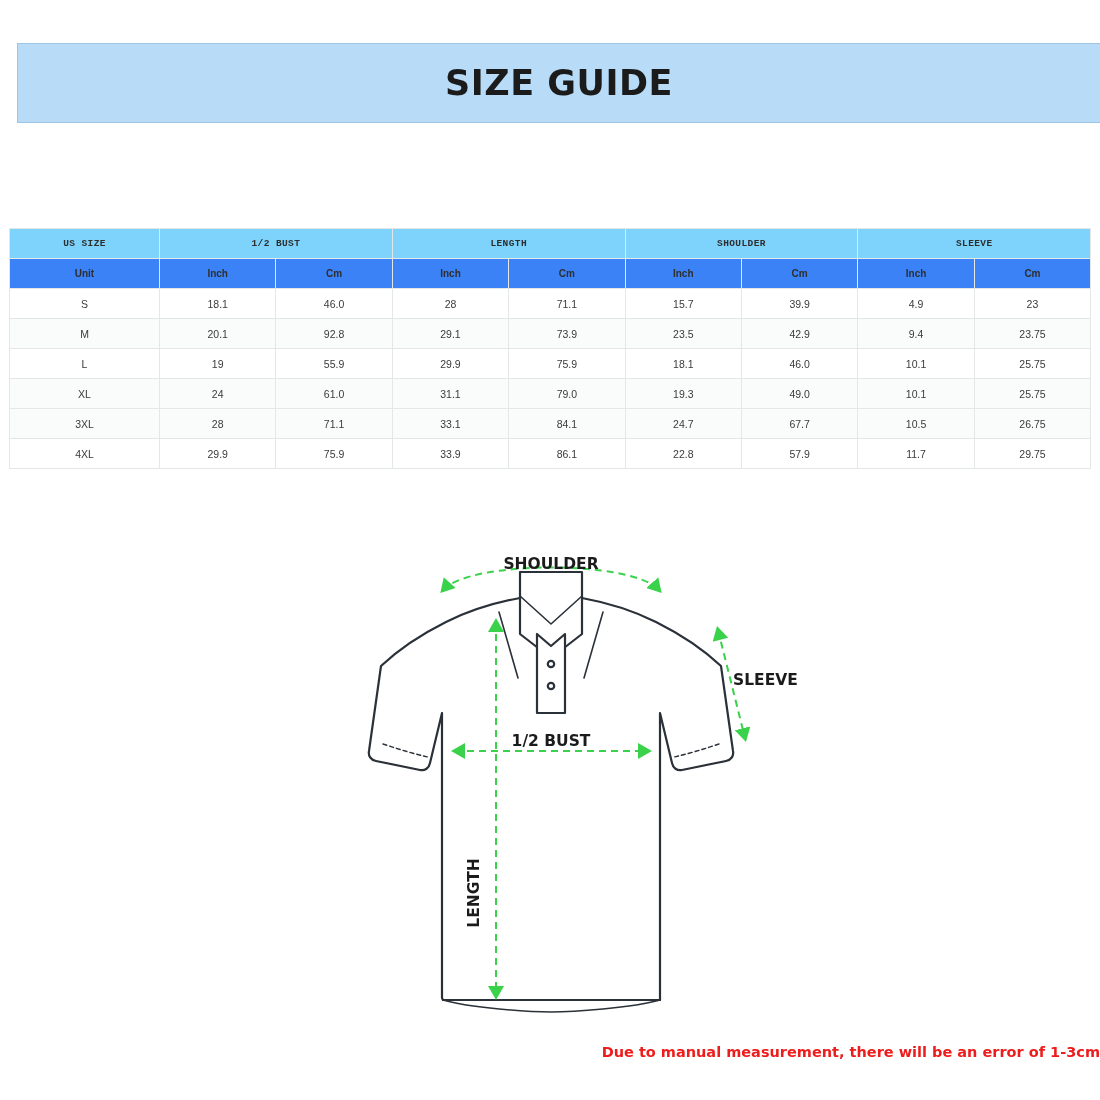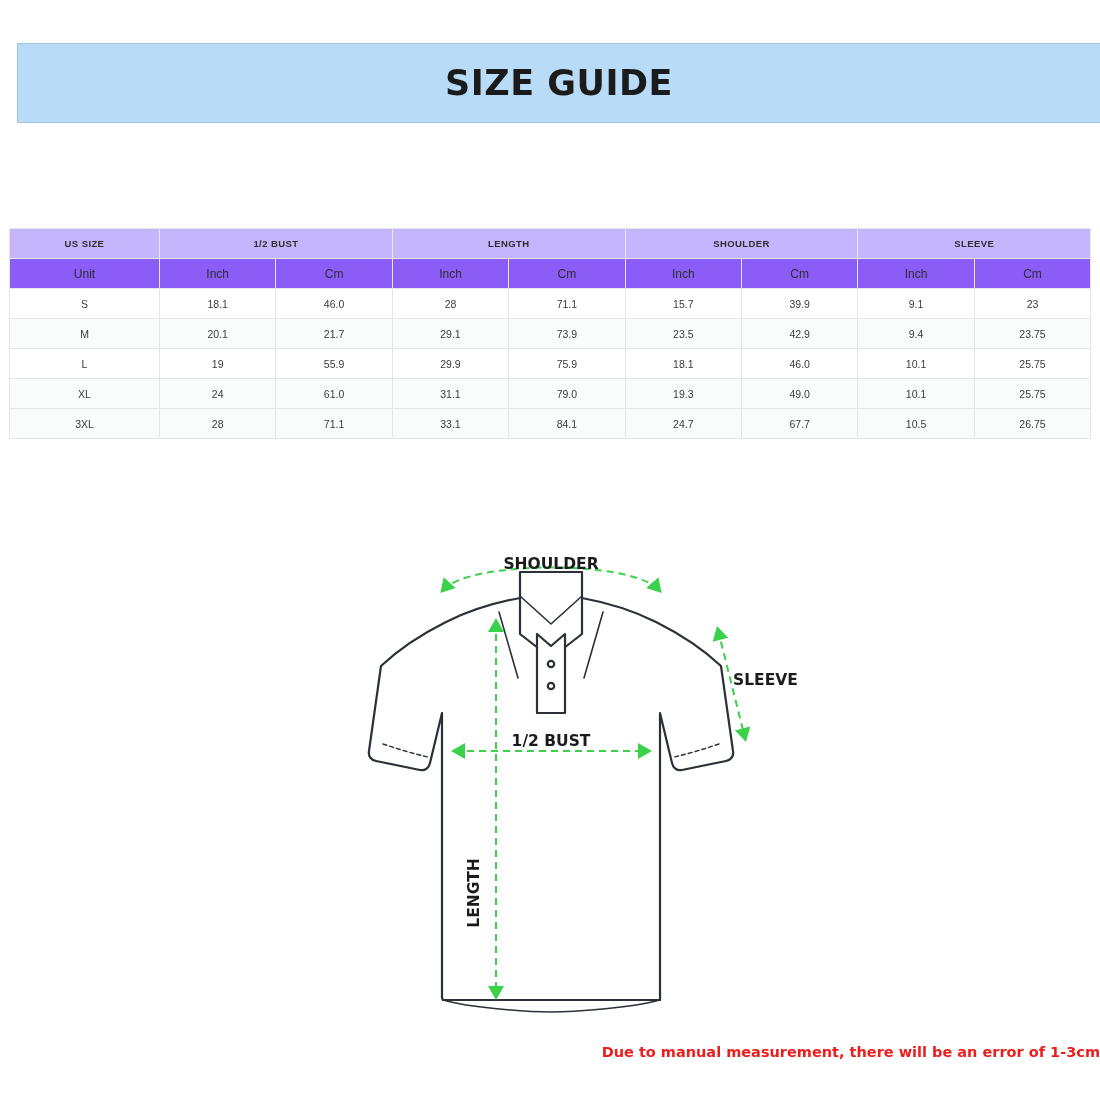"US SIZE" table.size-table thead tr.group-row th { background: #c4b5fd -> #7dd3fc; font-family: none -> Liberation Mono, monospace }
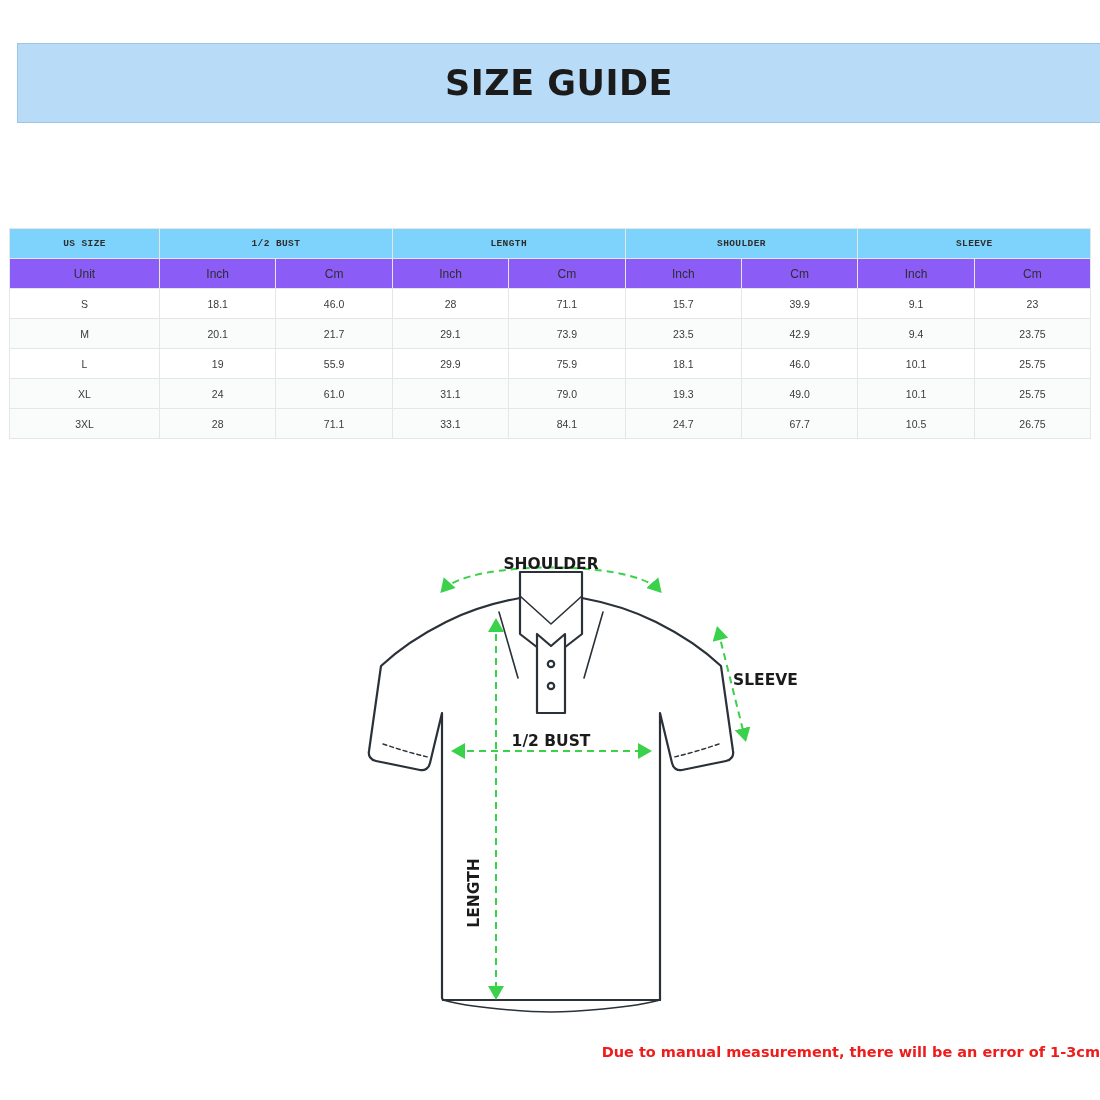"Unit" table.size-table thead tr.unit-row th { background: #8b5cf6 -> #3b82f6; font-size: 12px -> 10px; font-weight: normal -> bold }
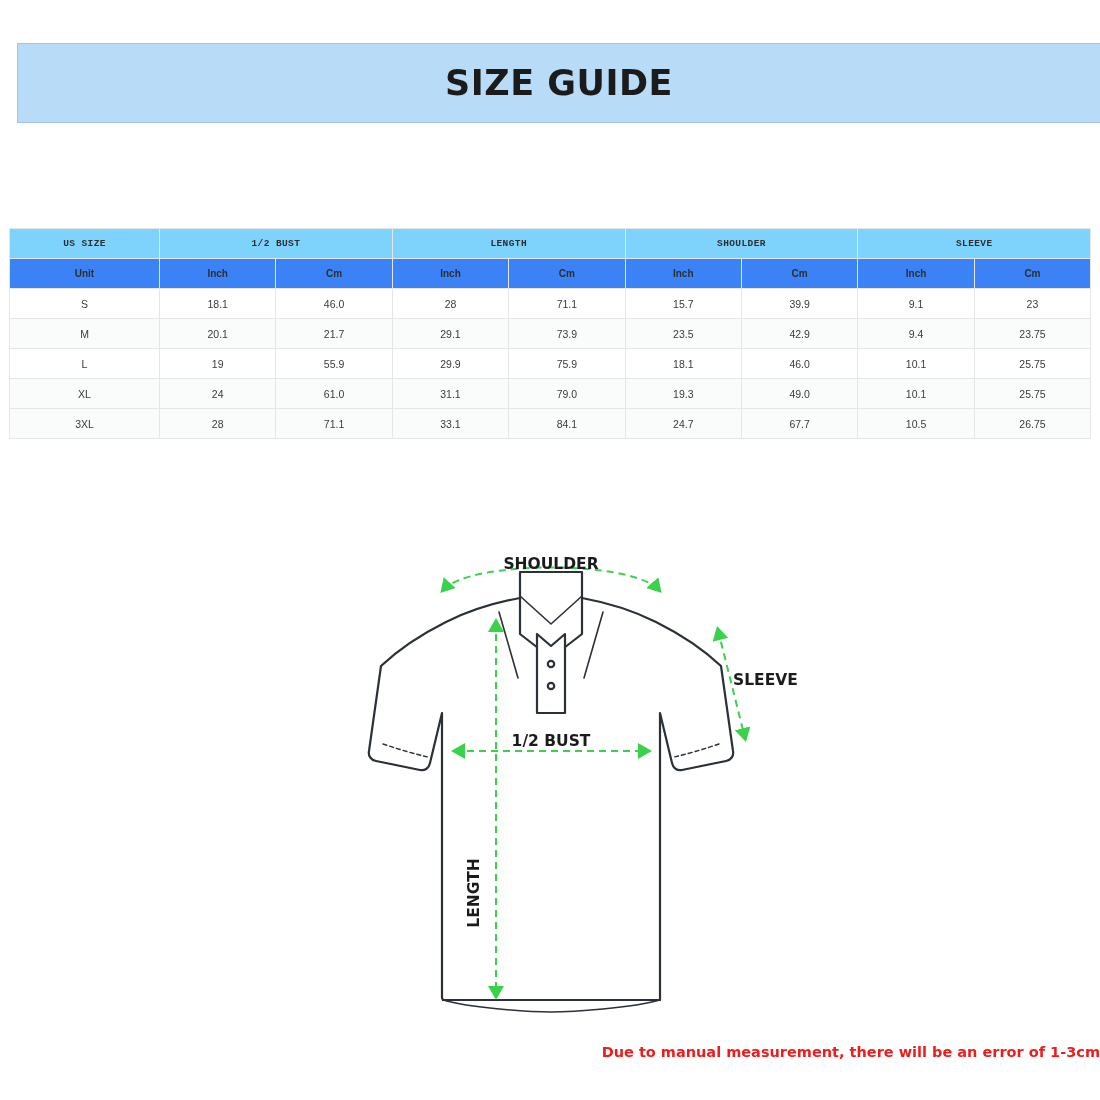"9.1" td { text: 9.1 -> 4.9 }
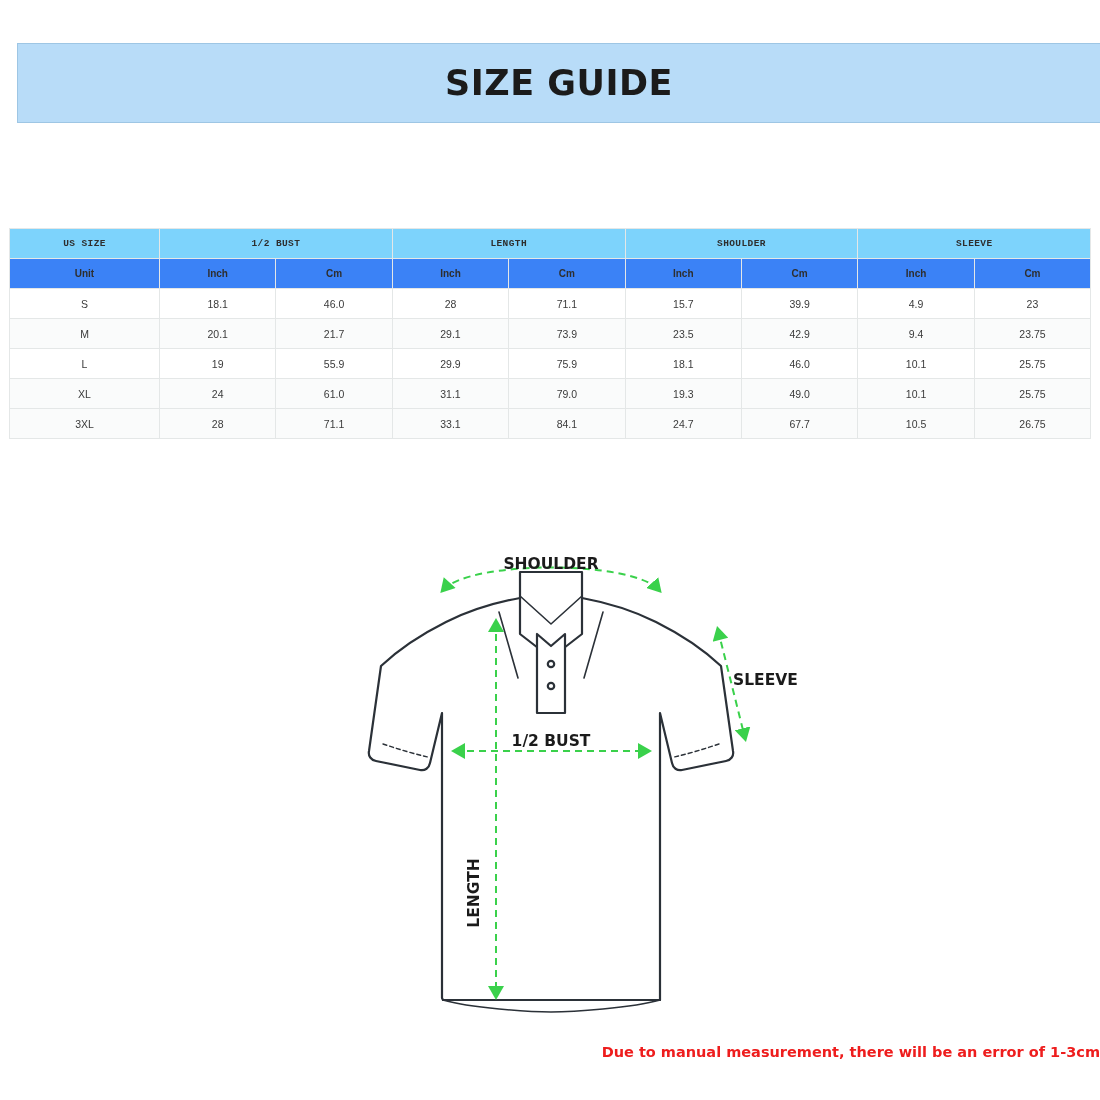"21.7" td { text: 21.7 -> 92.8 }
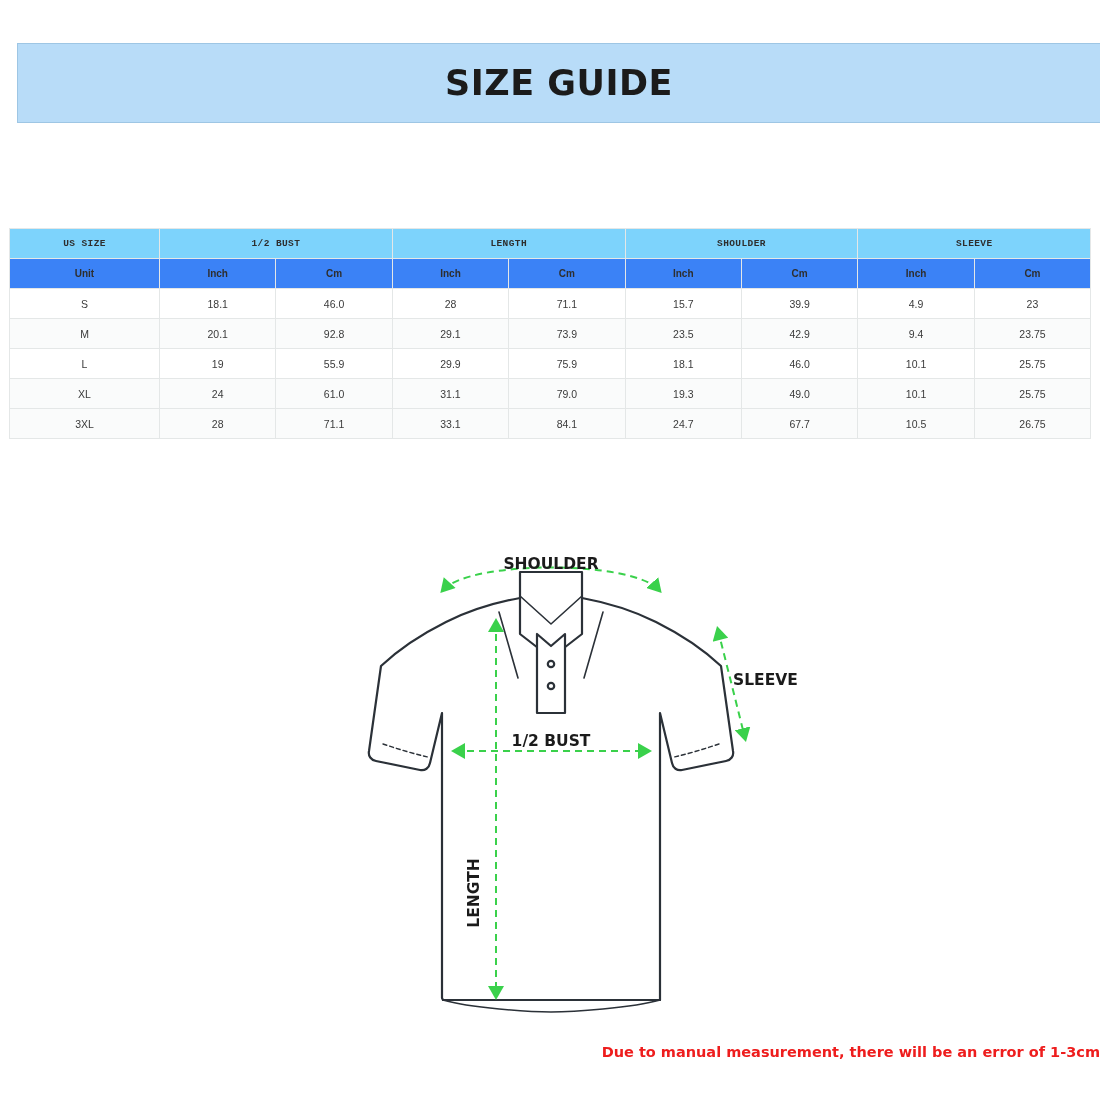"4XL" tr { html: none -> <tr> <td>4XL</td> <td>29.9</td> <td>75.9</td> <td>33.9</td> <td>86.1</td> <td>22.8</td> <td>57.9</td> <td>11.7</td> <td>29.75</td> </tr> }
